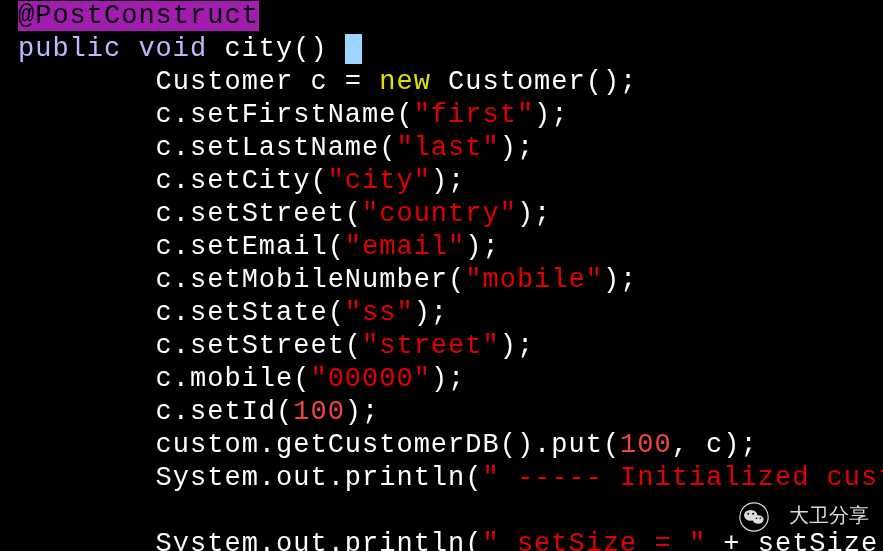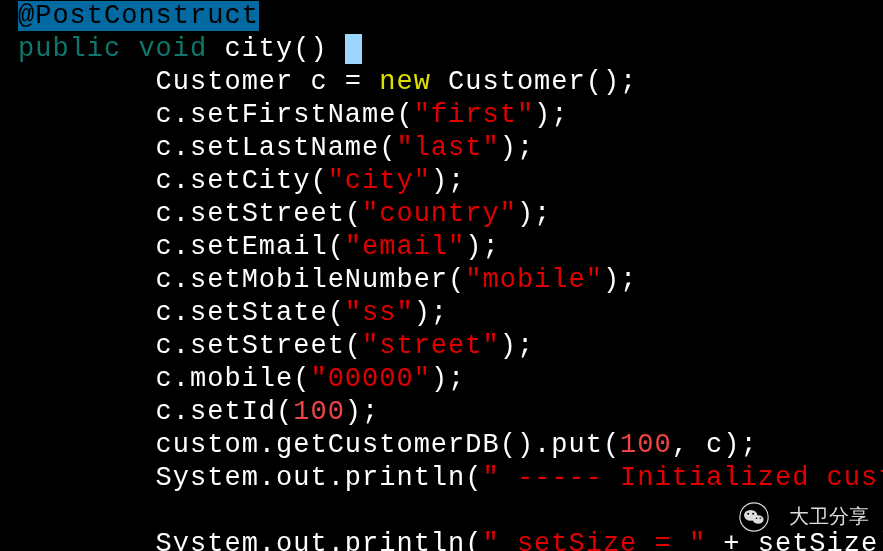"@PostConstruct" .hl-ann { background: #0369a1 -> #a21caf }
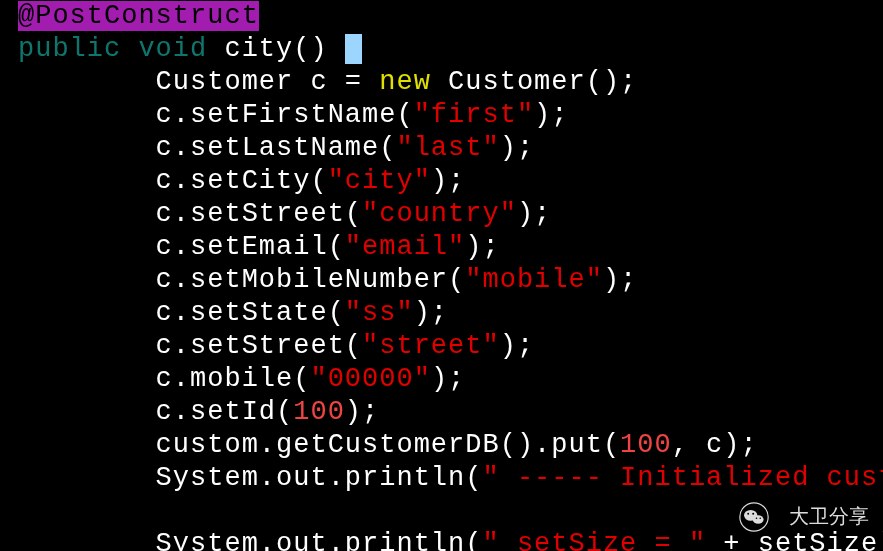"public" .kw-green { color: #0f766e -> #c4b5fd }
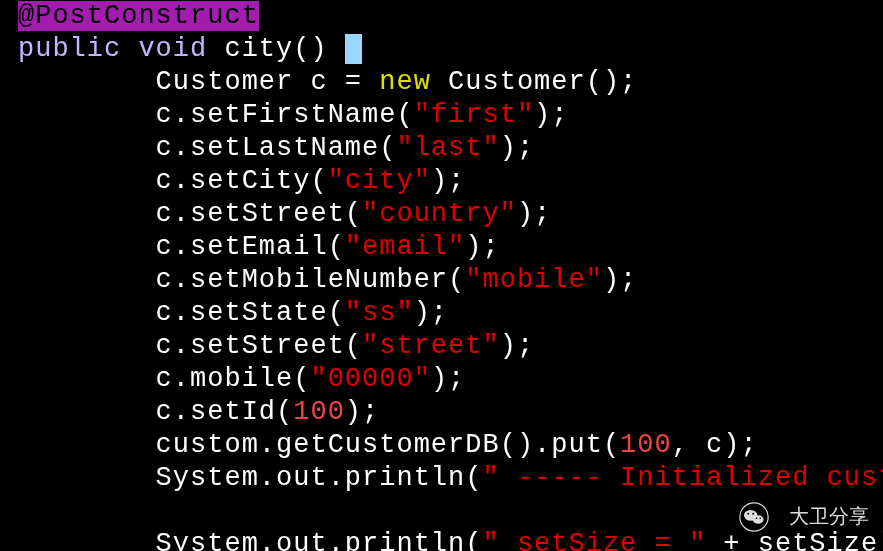"大卫分享" .watermark { font-family: Liberation Serif, serif -> Liberation Mono, monospace }
